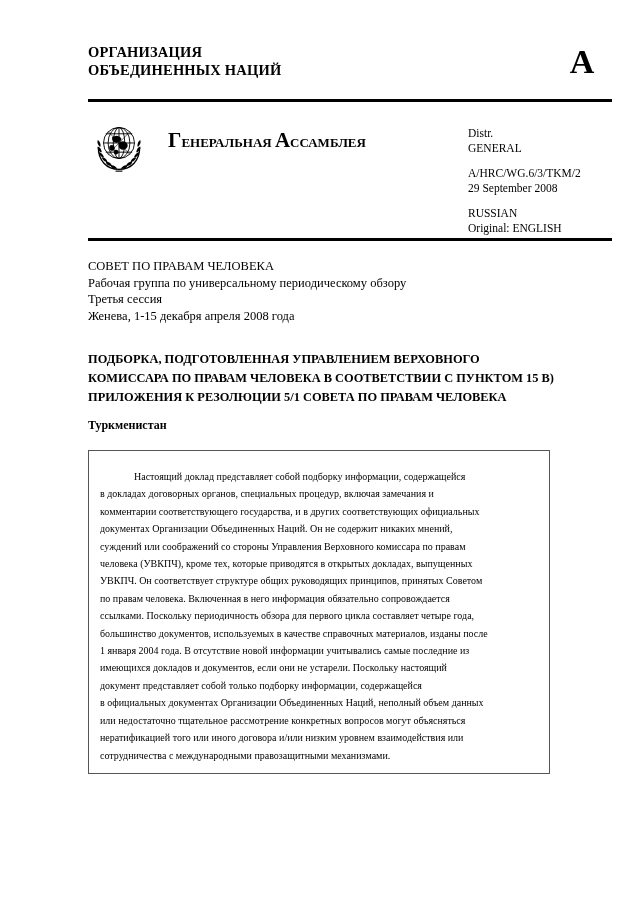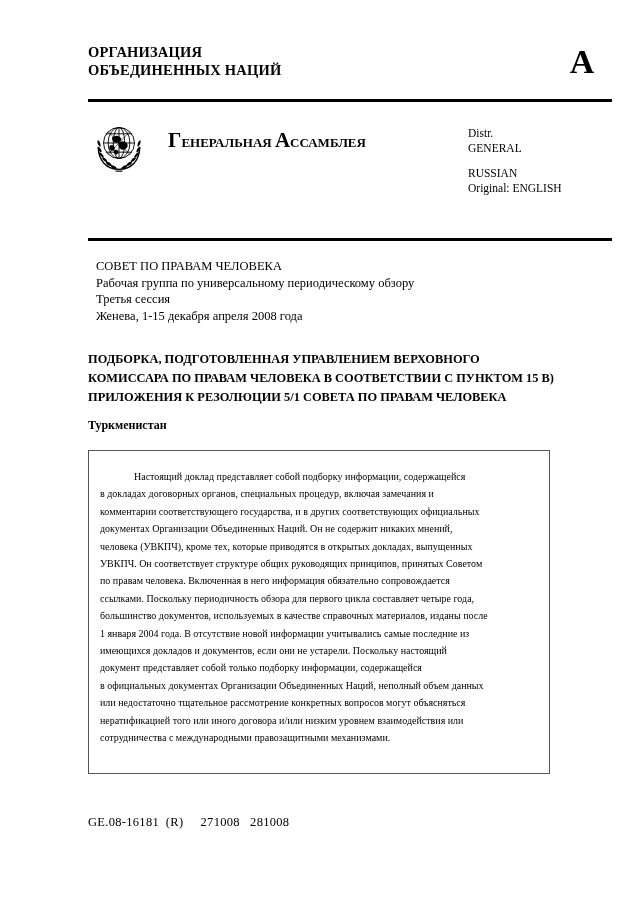"A/HRC/WG.6/3/TKM/2" div.grp { html: none -> <div> <div>A/HRC/WG.6/3/TKM/2</div> <div>29 September 2008</div> </div> }
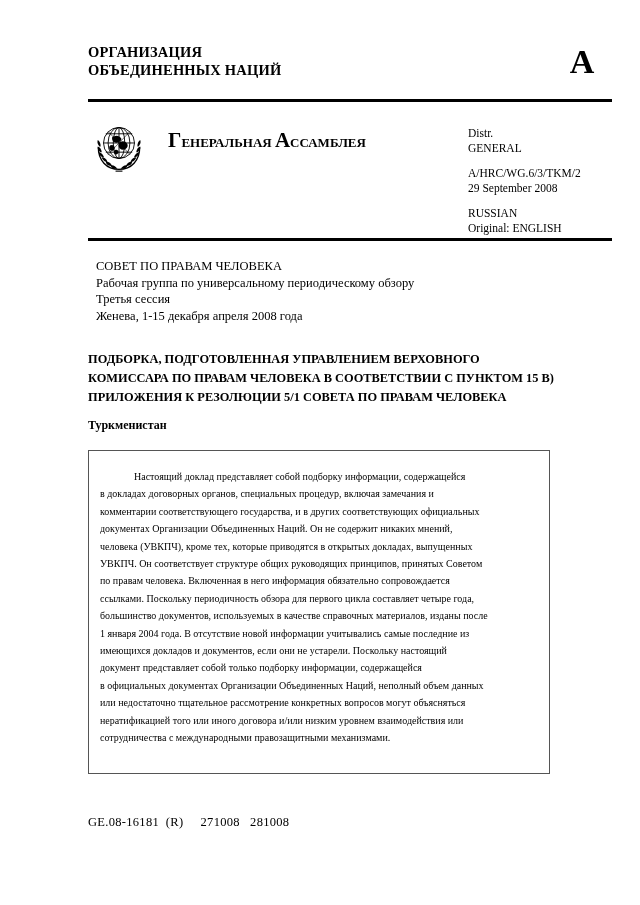"СОВЕТ ПО ПРАВАМ ЧЕЛОВЕКА" .council { margin-left: 8px -> none }
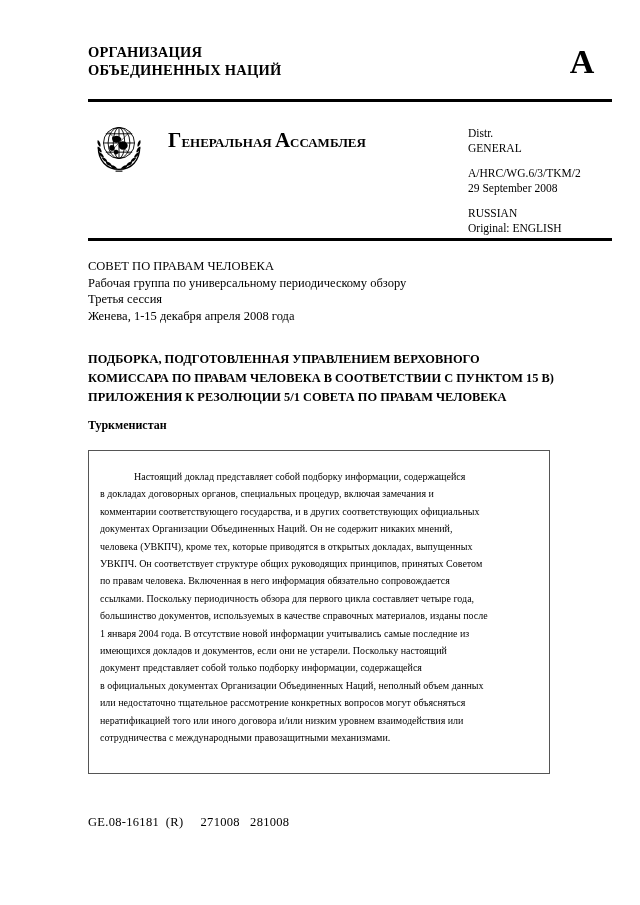"суждений или соображений со стороны" div.ln { html: none -> <div>суждений или соображений со стороны Управления Верховного комиссара по правам</div> }
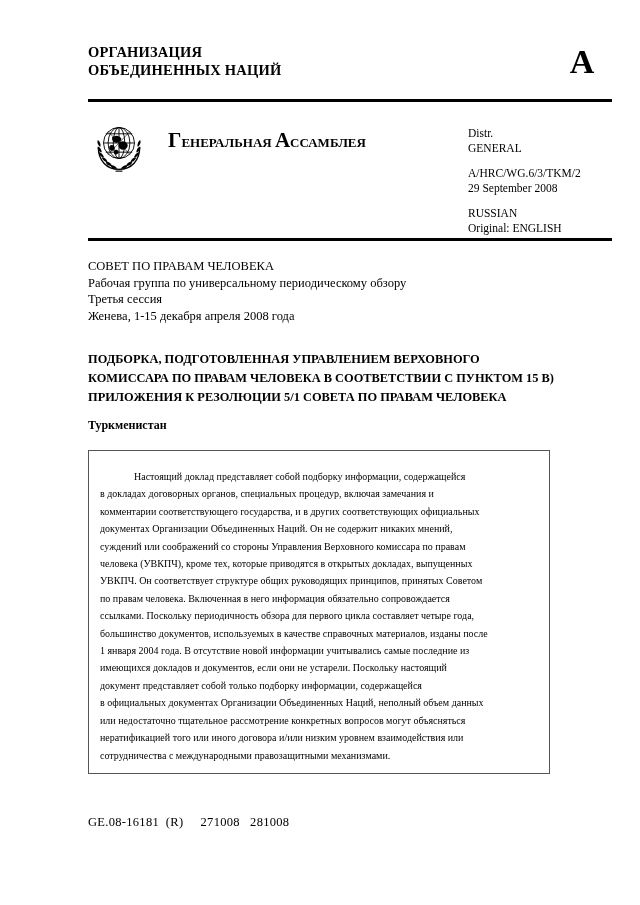"GE.08-16181 (R) 271008 281008" div.footer { html: <div>GE.08-16181 (R) 271008 281008</div> -> none }
